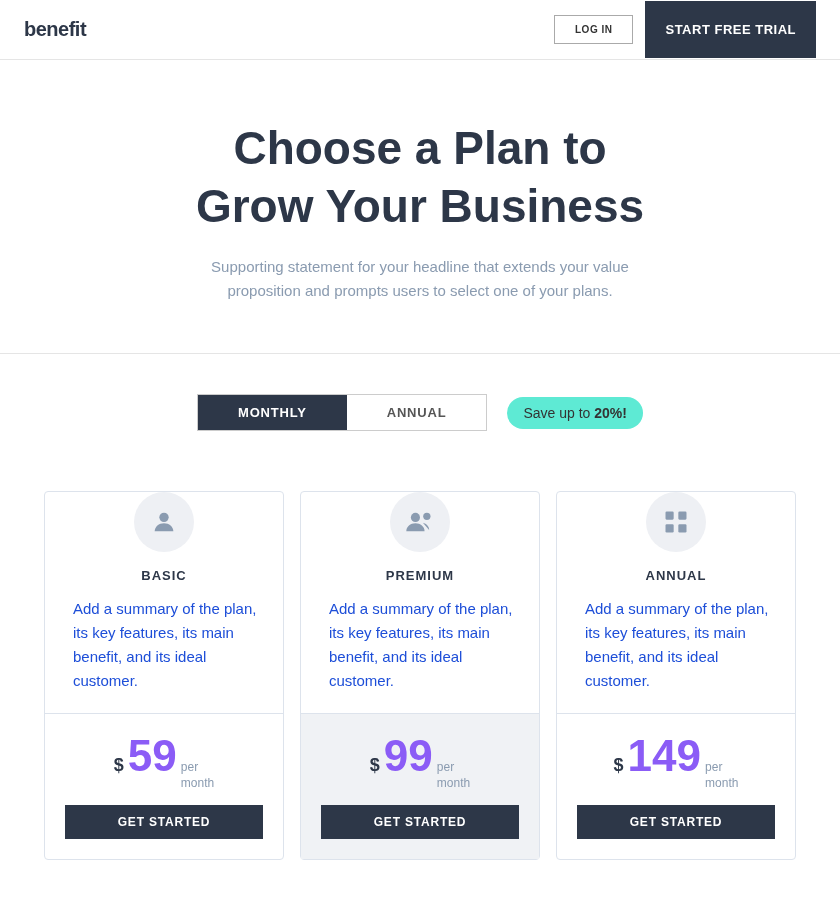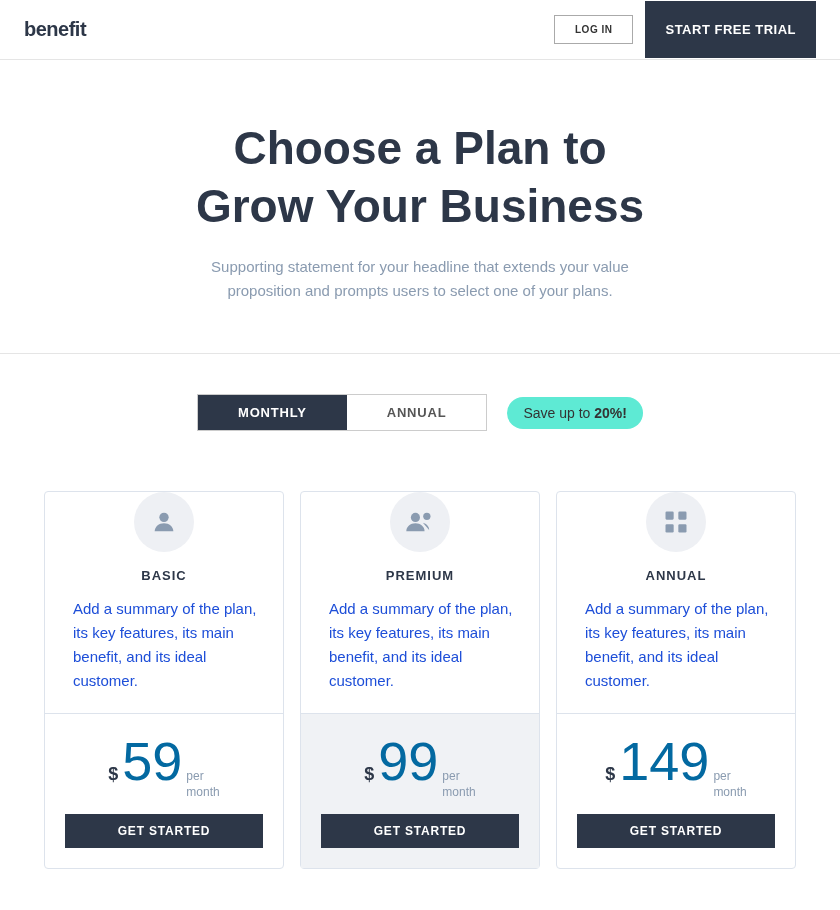"59" .price-amount { color: #0369a1 -> #8b5cf6; font-size: 54px -> 44px; font-weight: 400 -> 700 }
